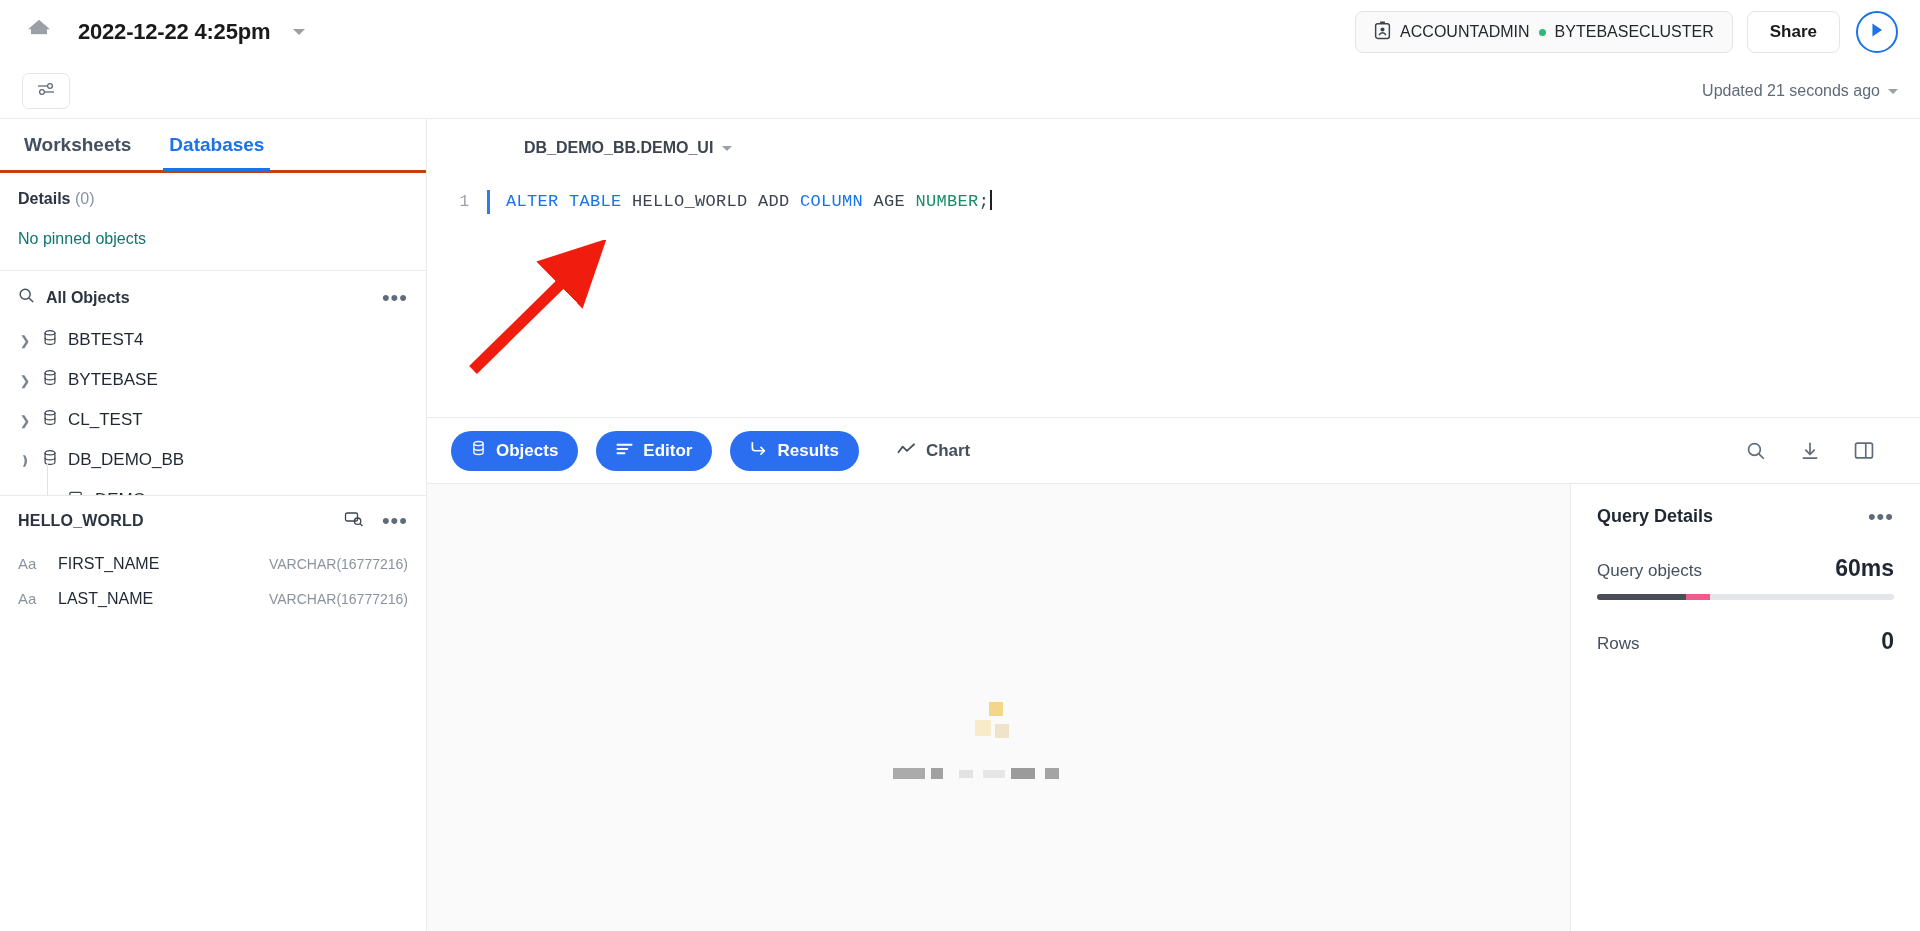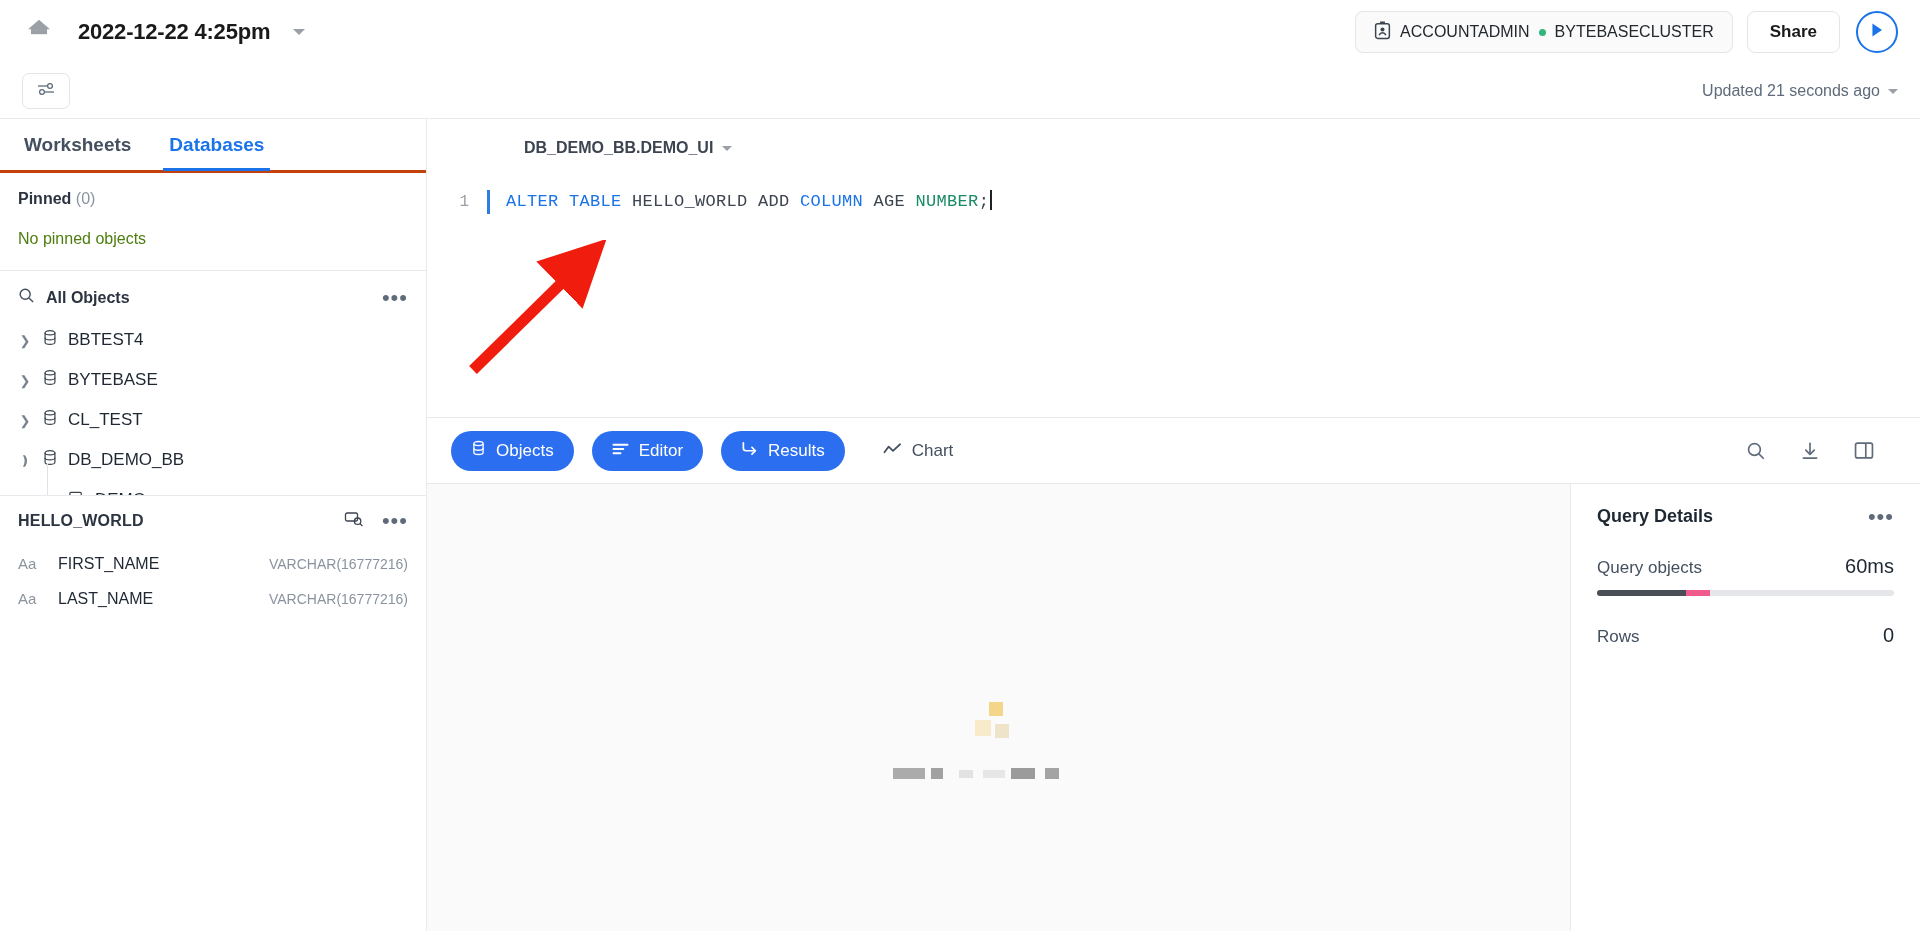"Pinned" span { text: Pinned -> Details }
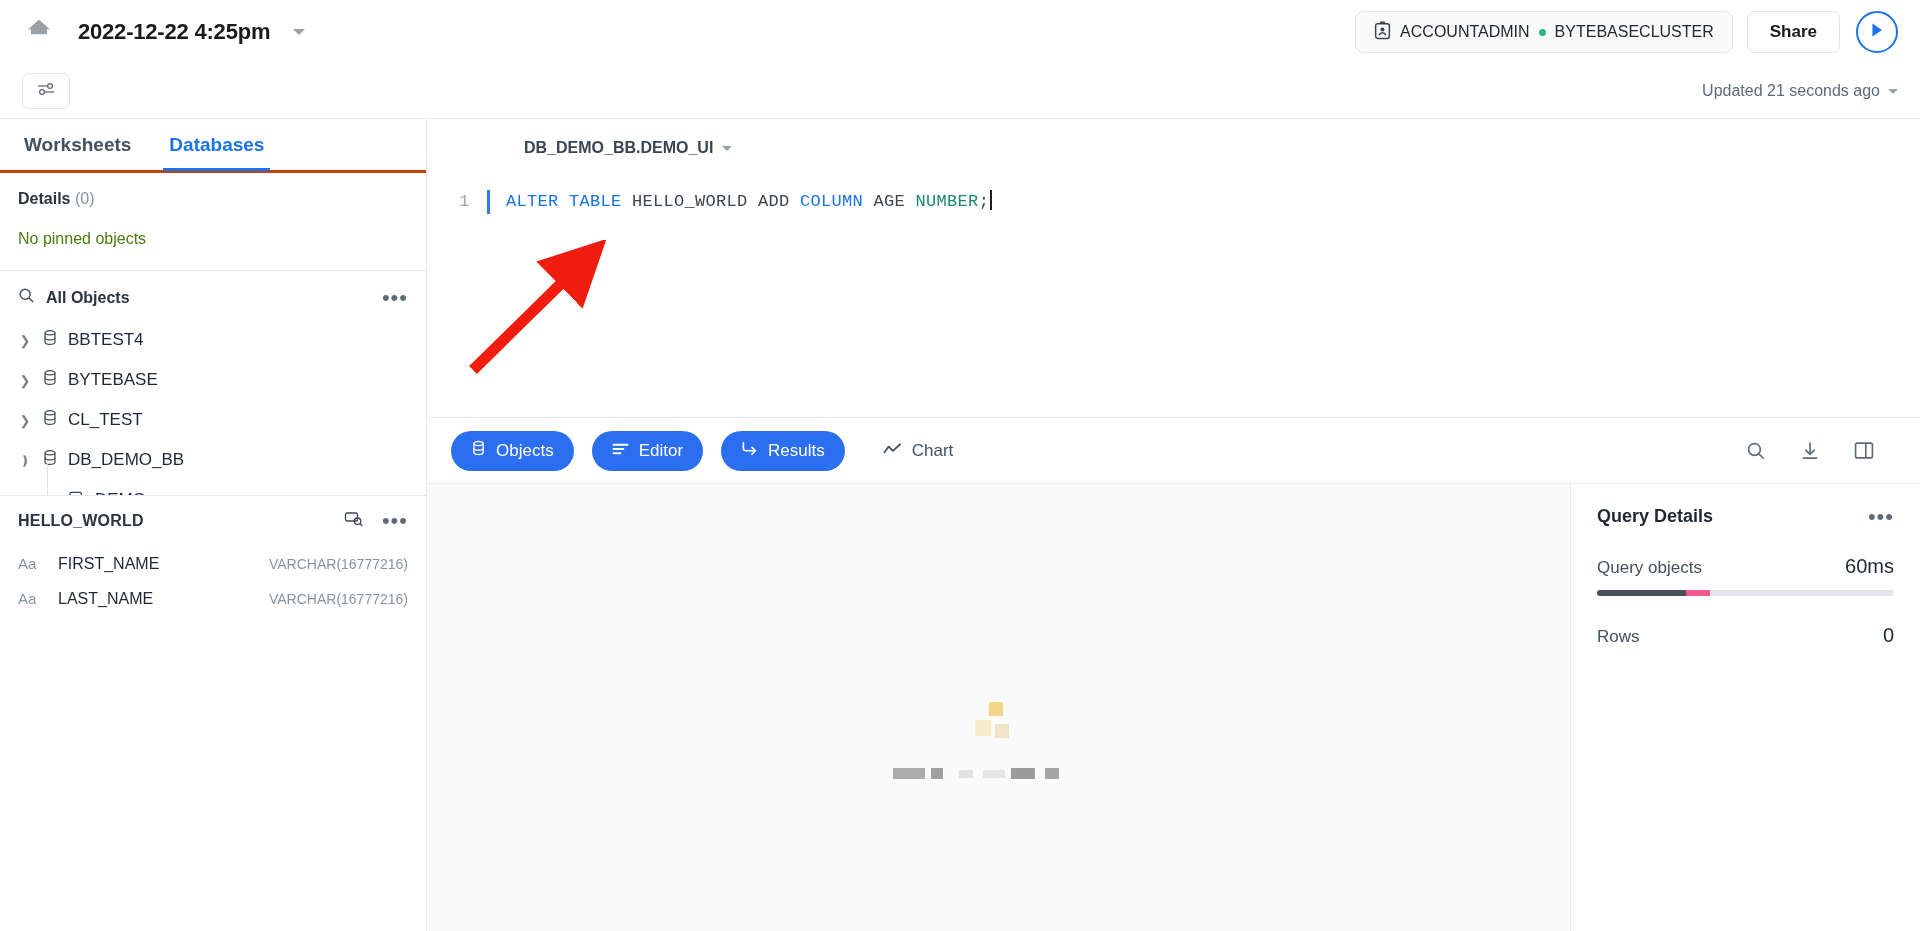"No pinned objects" .pinned-empty { color: #4d7c0f -> #0f766e }
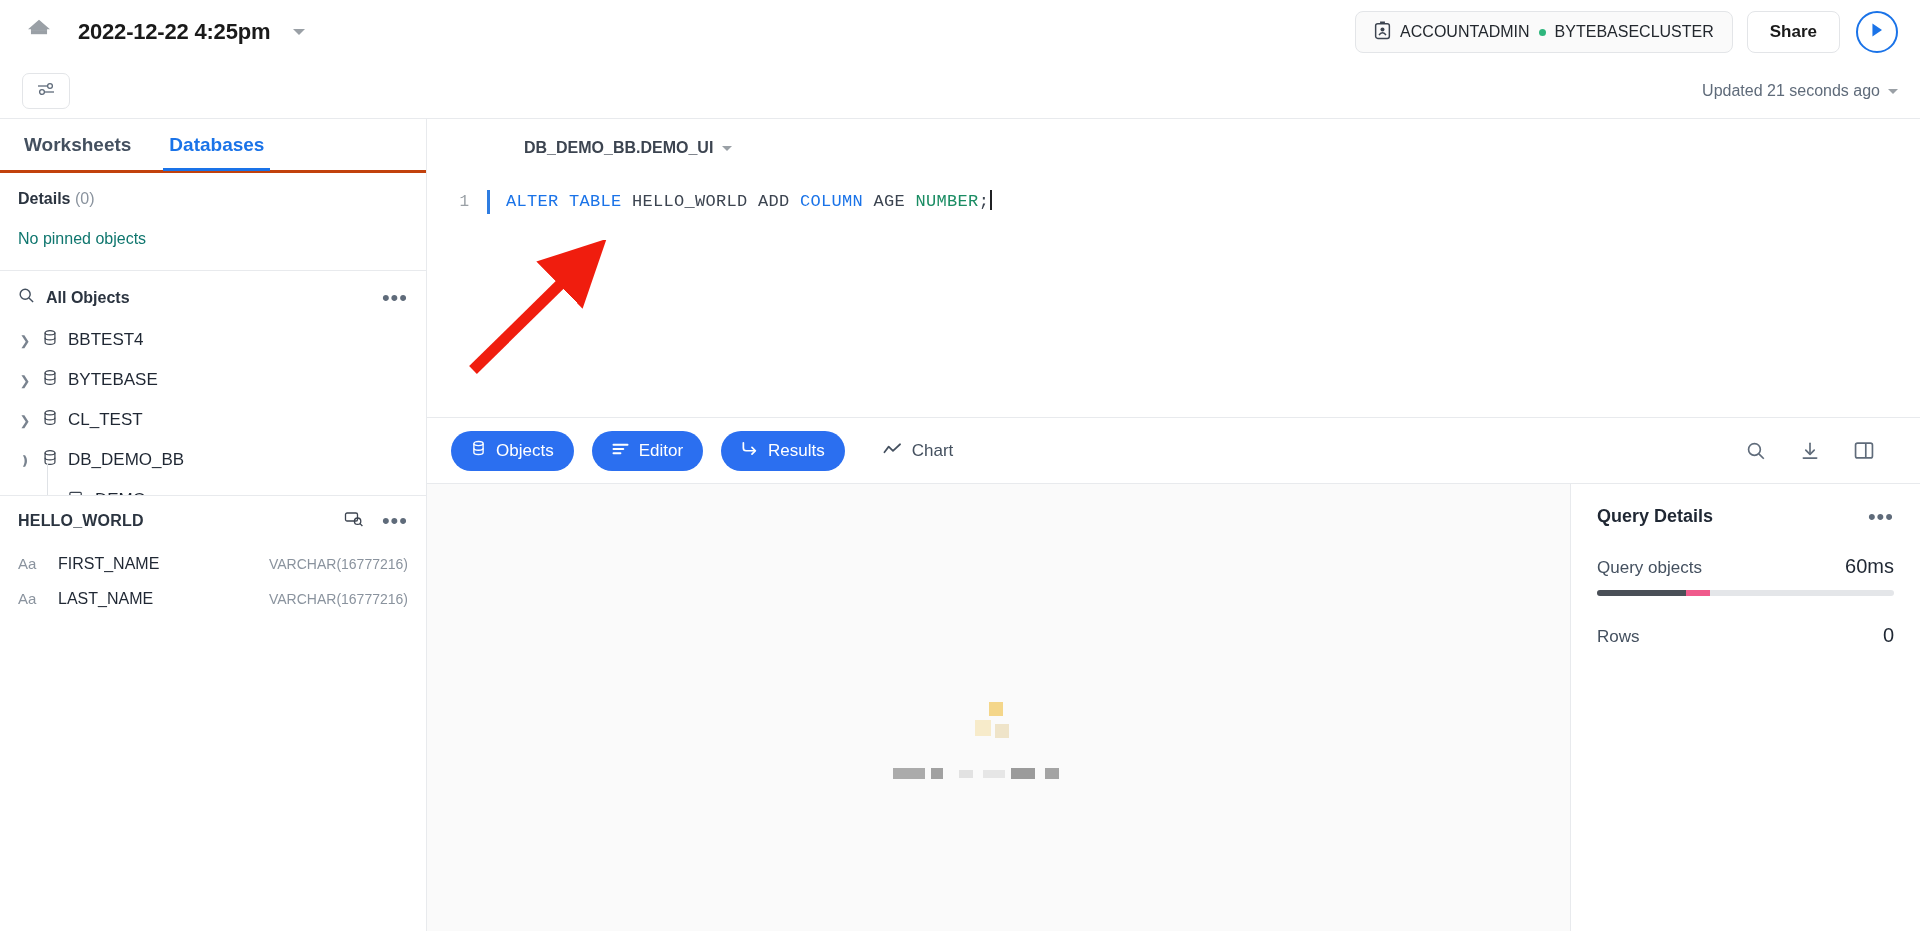"Objects" .pill { font-weight: 400 -> 700 }
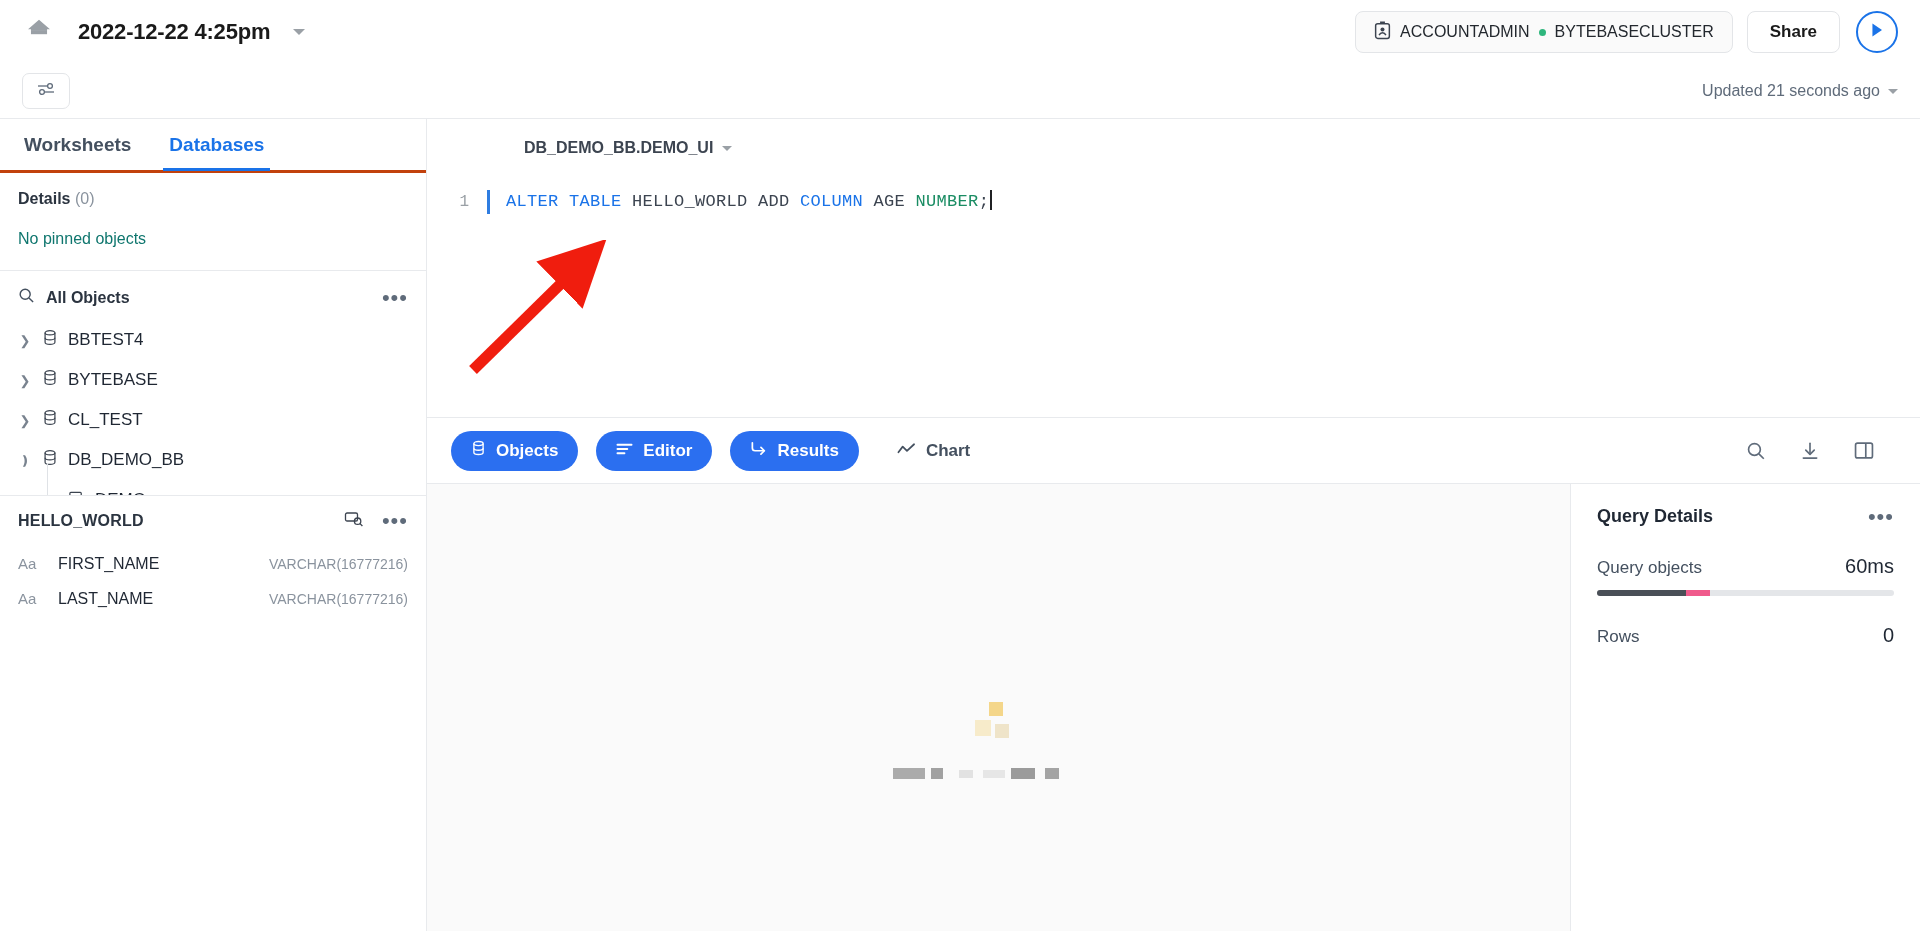"60ms" .det-val { font-size: 20px -> 23px; font-weight: 400 -> 700 }
